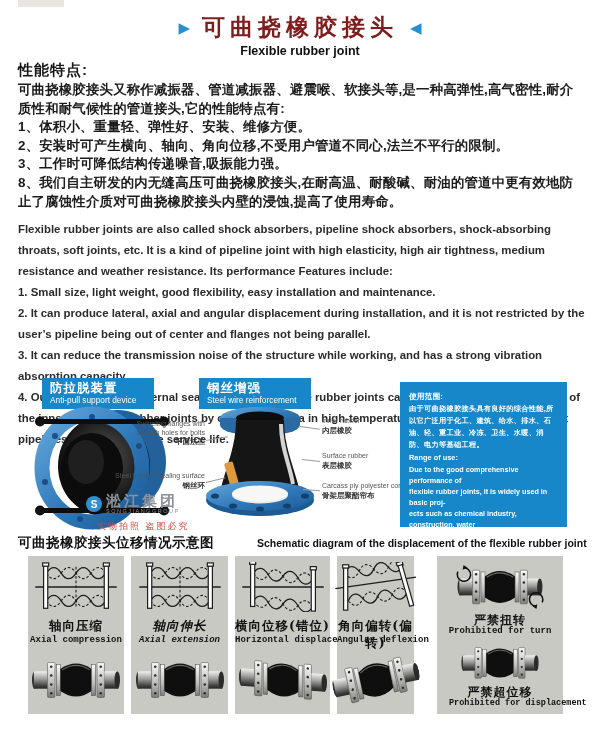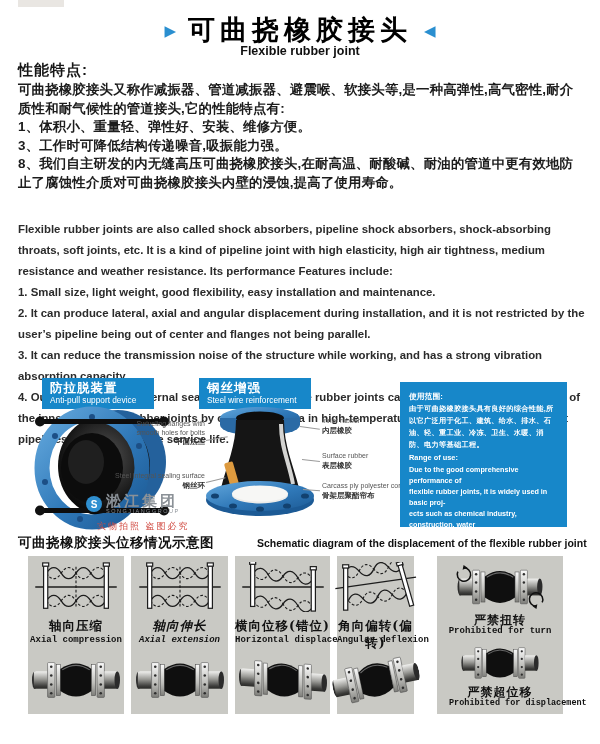"可曲挠橡胶接头" .title-zh { color: #000000 -> #7f1d1d; font-size: 27px -> 23px }
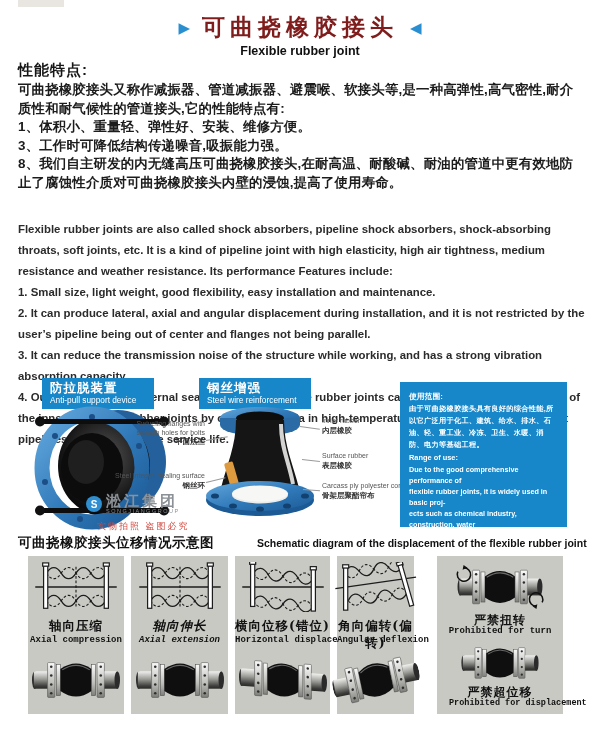"2、安装时可产生横向、轴向、角向位移,不受用户管道不同心,法兰不平行的限制。" p { html: none -> <p>2、安装时可产生横向、轴向、角向位移,不受用户管道不同心,法兰不平行的限制。</p> }
